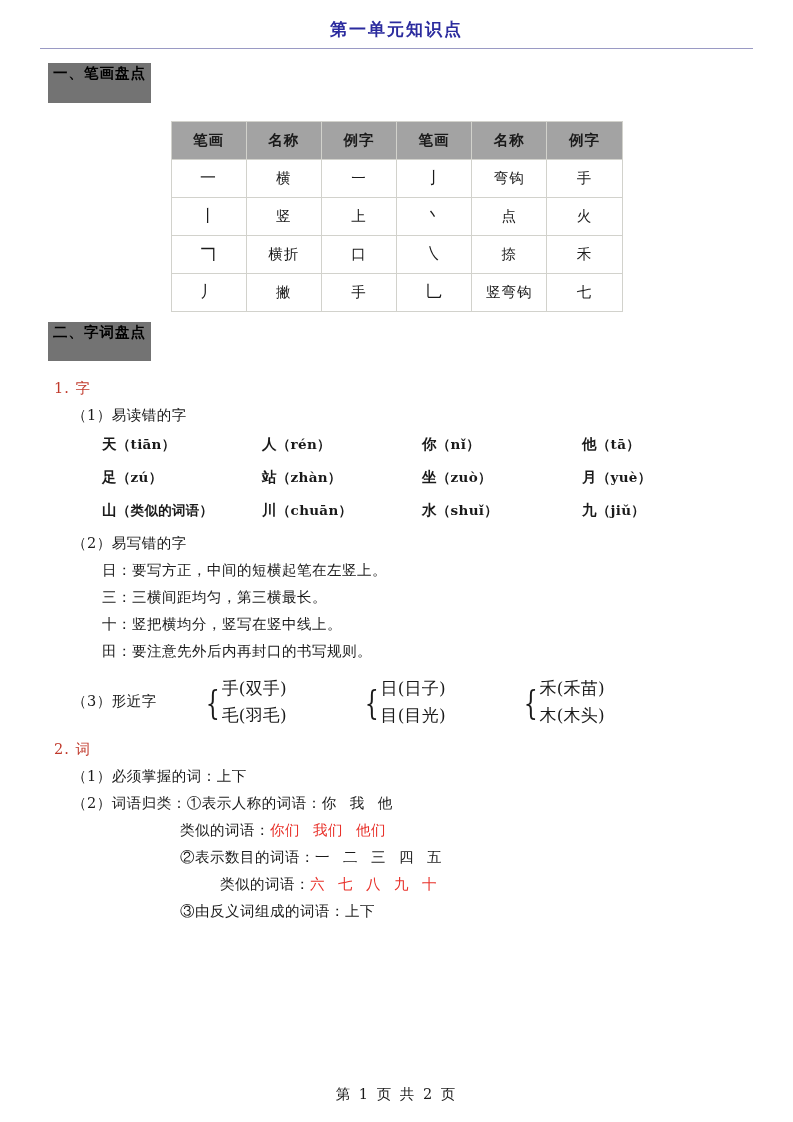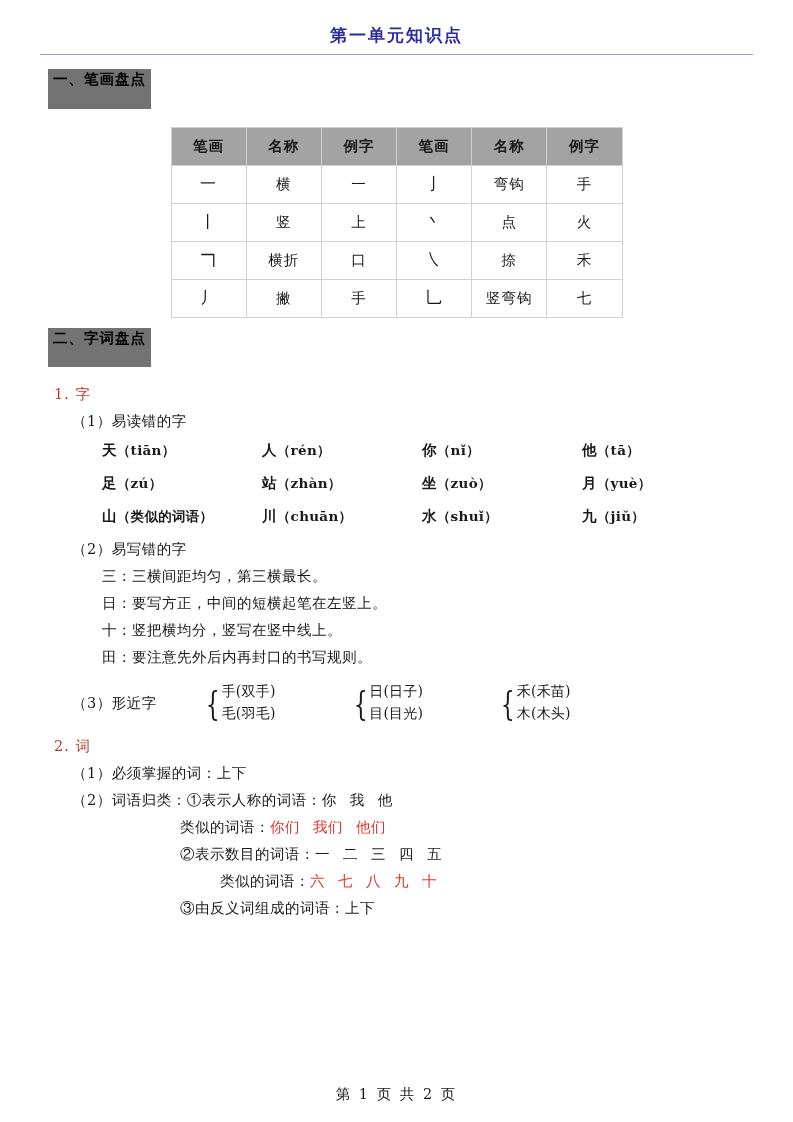"第一单元知识点" .doc-title { padding-top: 24px -> 18px }
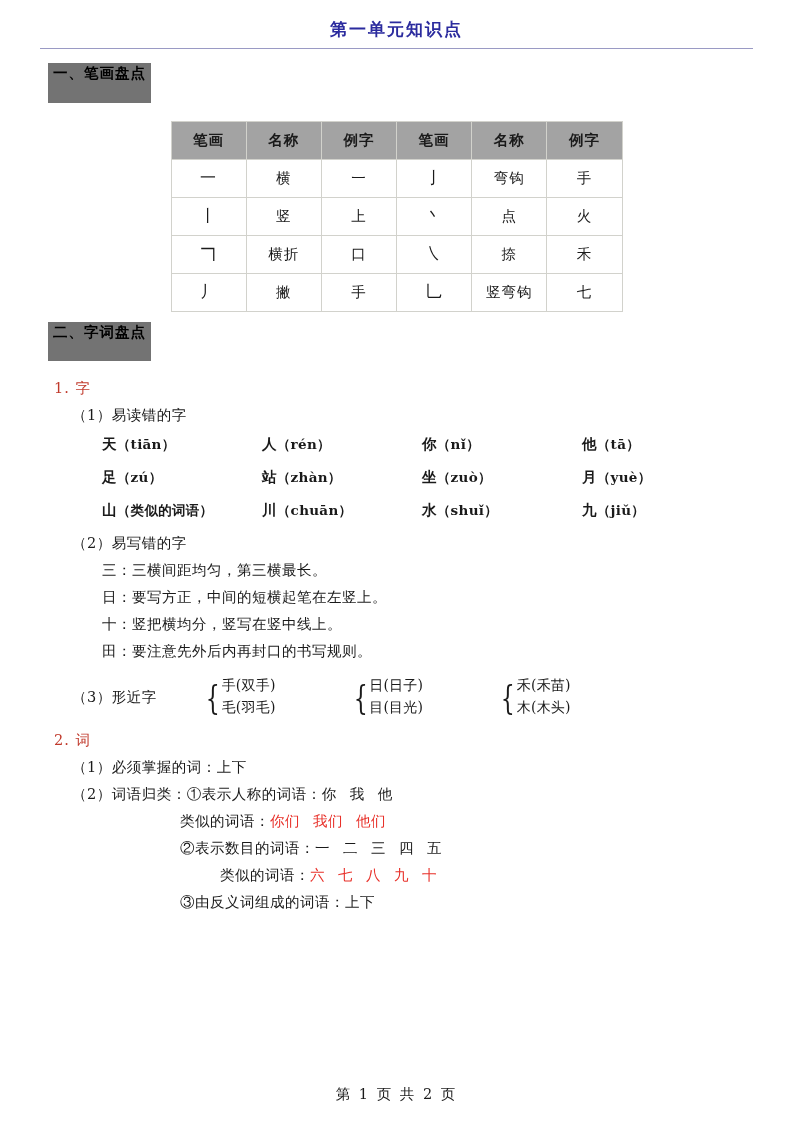"三：三横间距均匀，第三横最长。" div.lvl2 { order: before "日：要写方正，中间的短横起笔在左竖上。" -> after "日：要写方正，中间的短横起笔在左竖上。" }
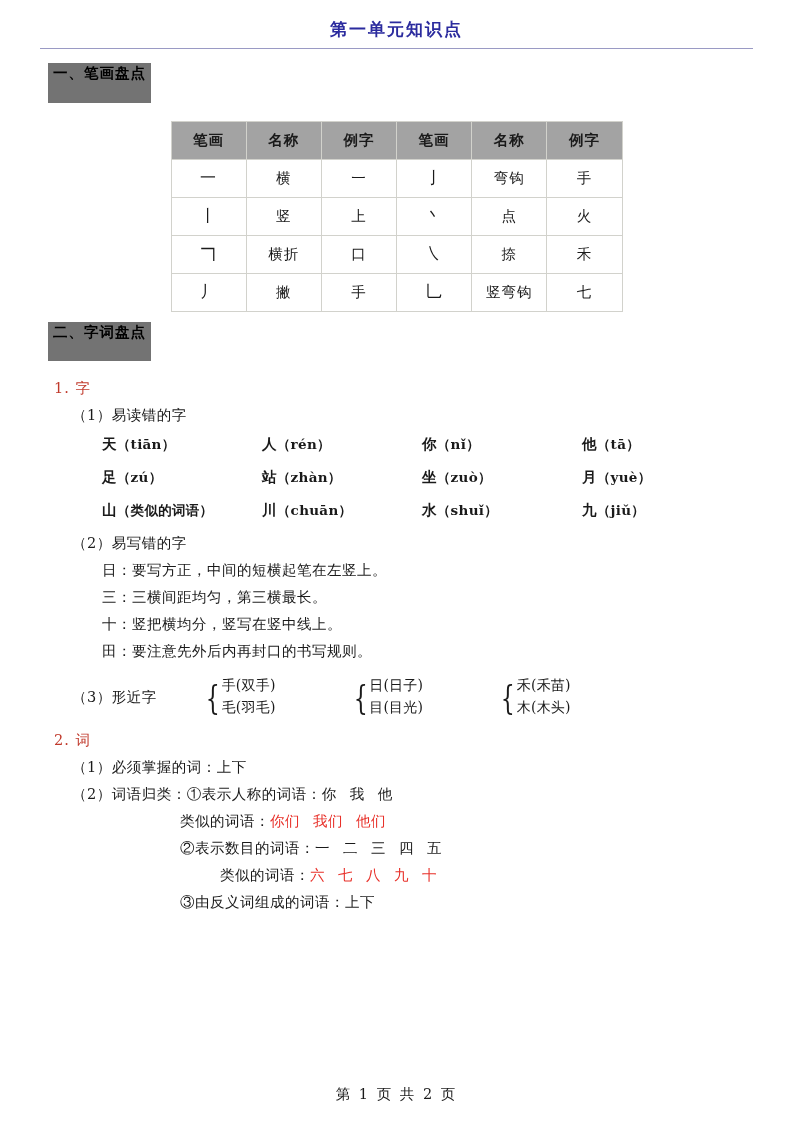"手(双手)" .brace-lines { font-size: 14px -> 17px }
